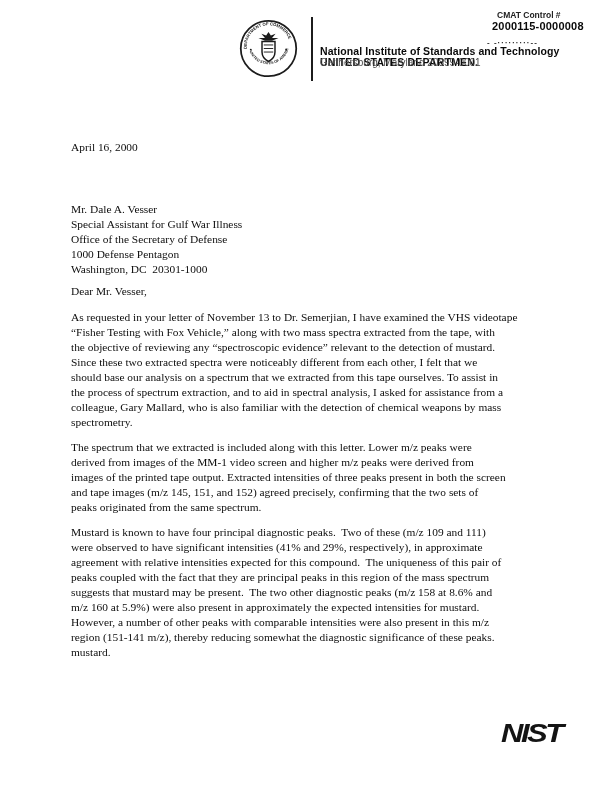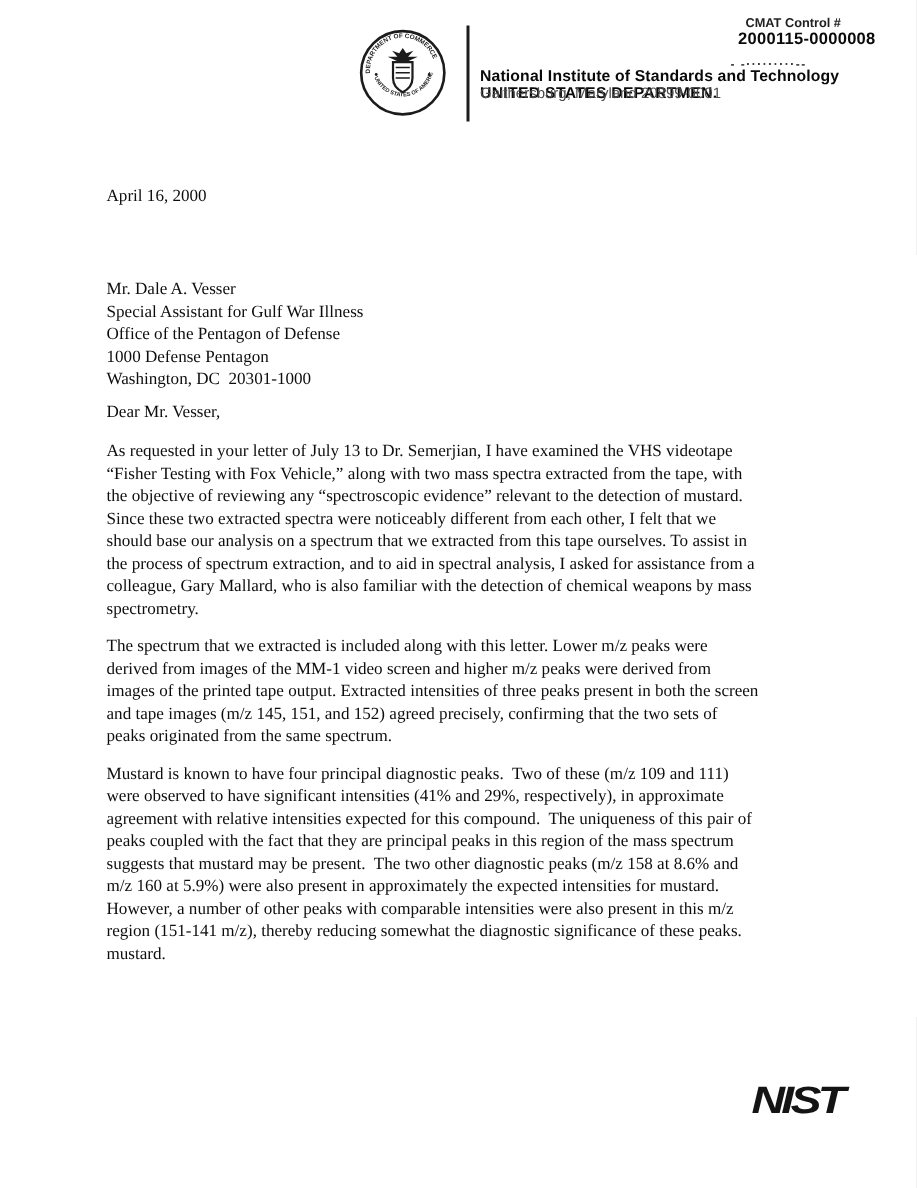"April 16, 2000" .body-text { margin-top: none -> 16px }
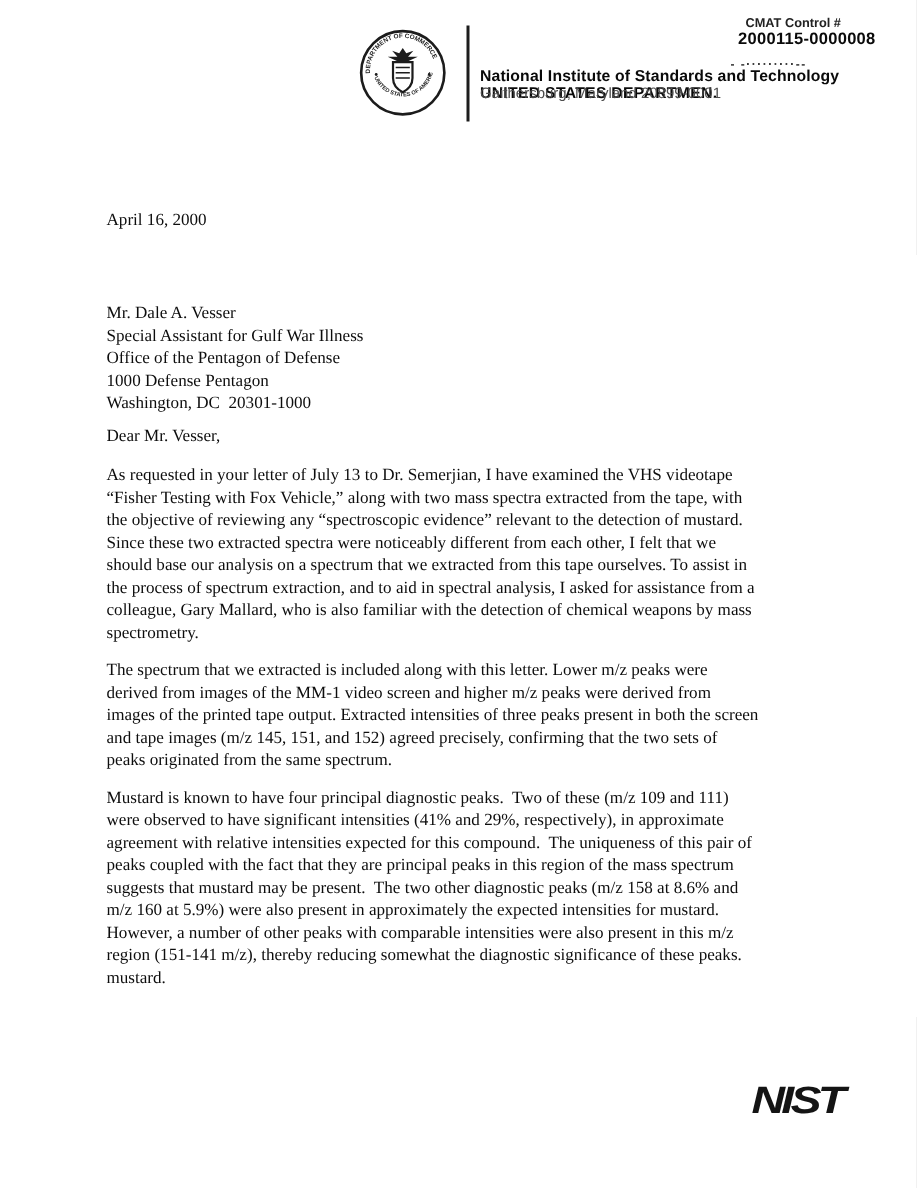"Office of the Pentagon of" div.line { text: Pentagon -> Secretary }
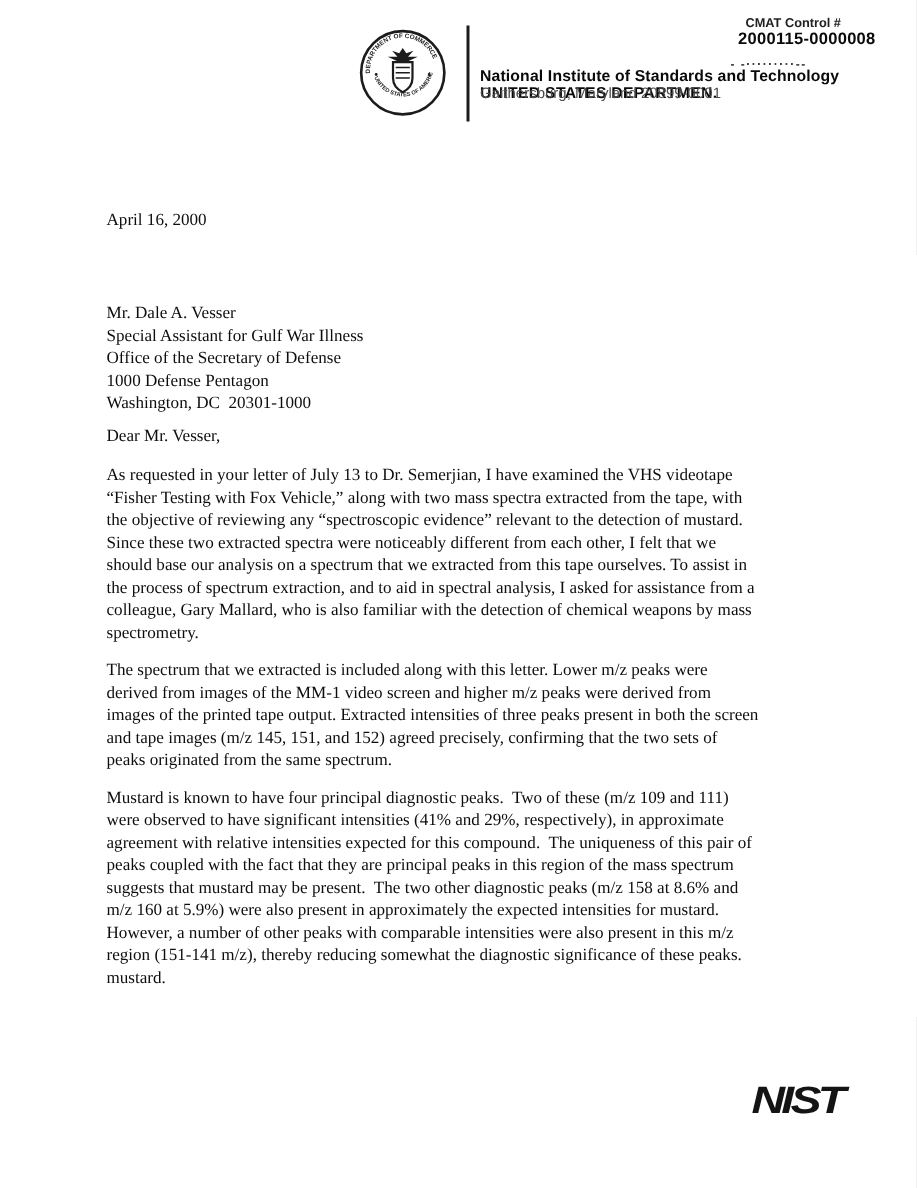"As requested in your letter" div.line { text: July -> November }
